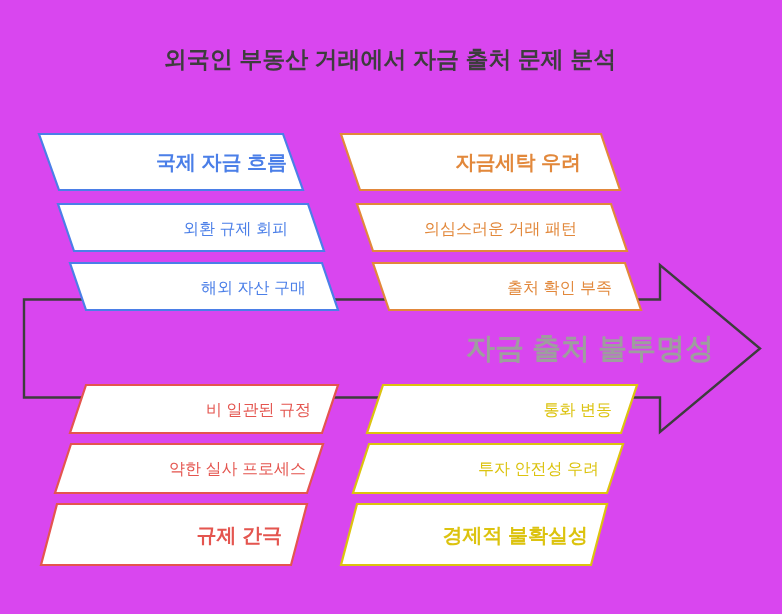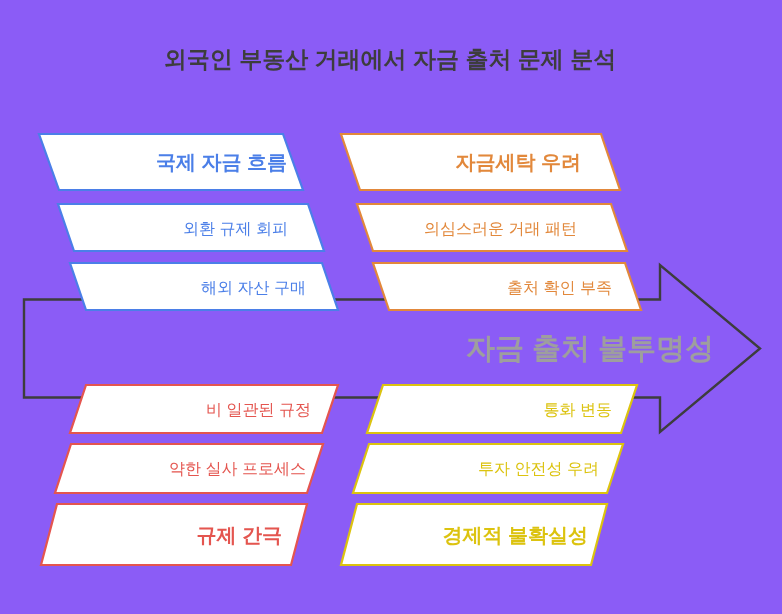"외국인 부동산 거래에서 자금 출처" .canvas { background: #8b5cf6 -> #d946ef }
